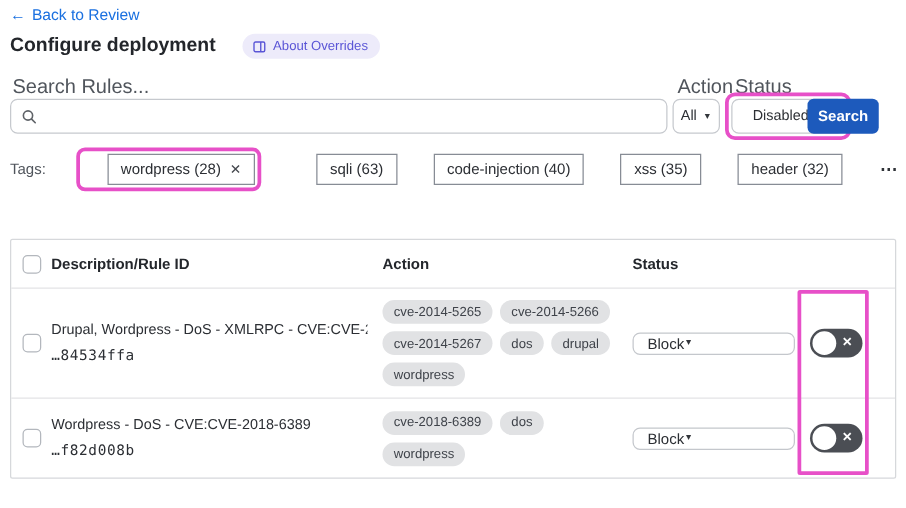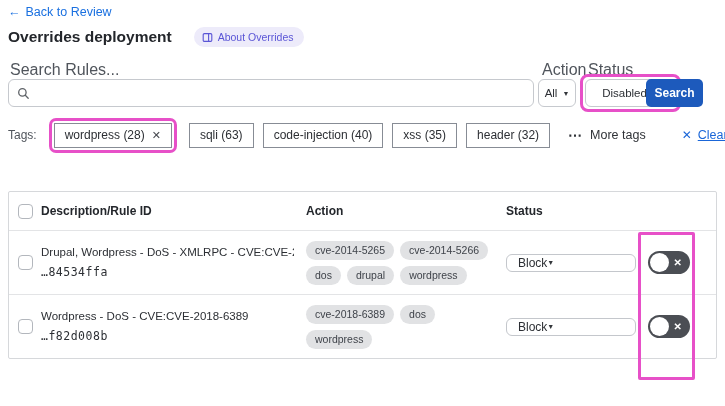"Overrides deployment" span.page-title { text: Overrides -> Configure }
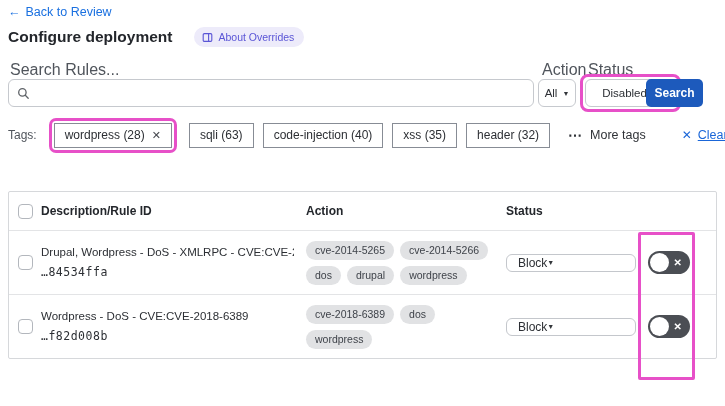"Tags:" .tags-bar { gap: 12px -> 24px }
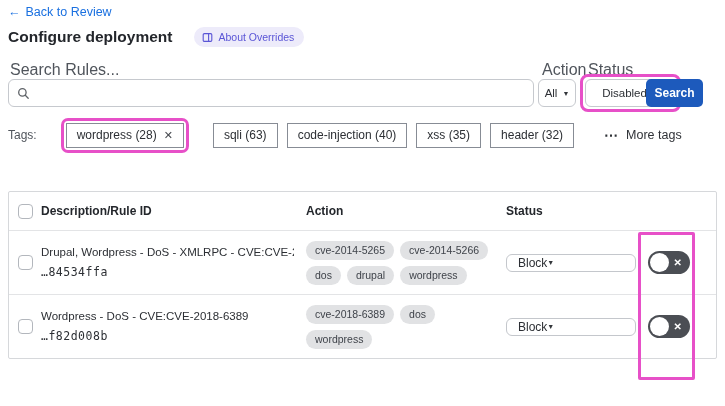"wordpress (28)" .chip { margin-left: none -> 20px }
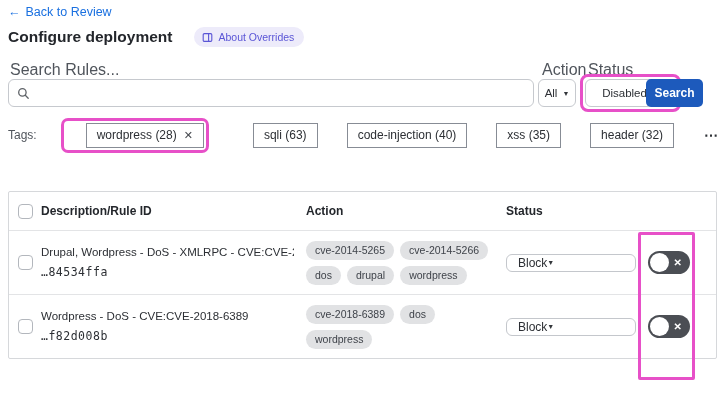"cve-2014-5267" span.pill { html: none -> <span>cve-2014-5267</span> }
